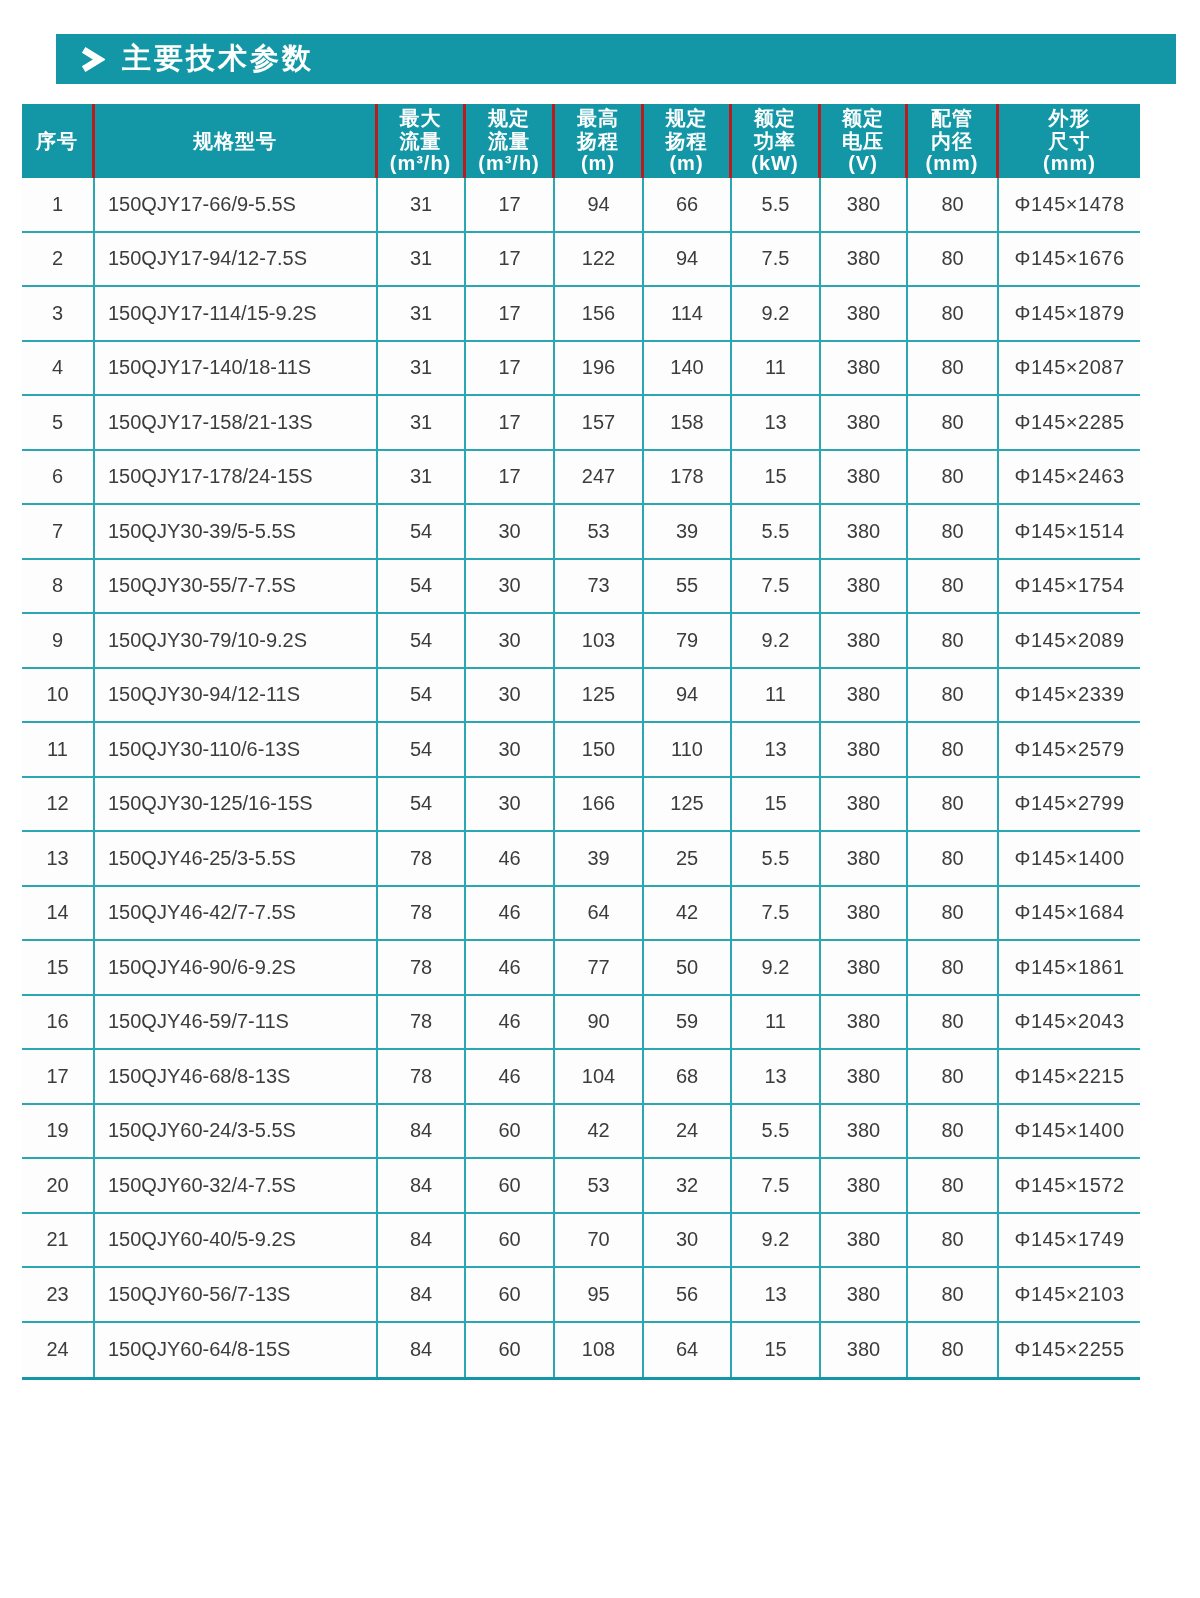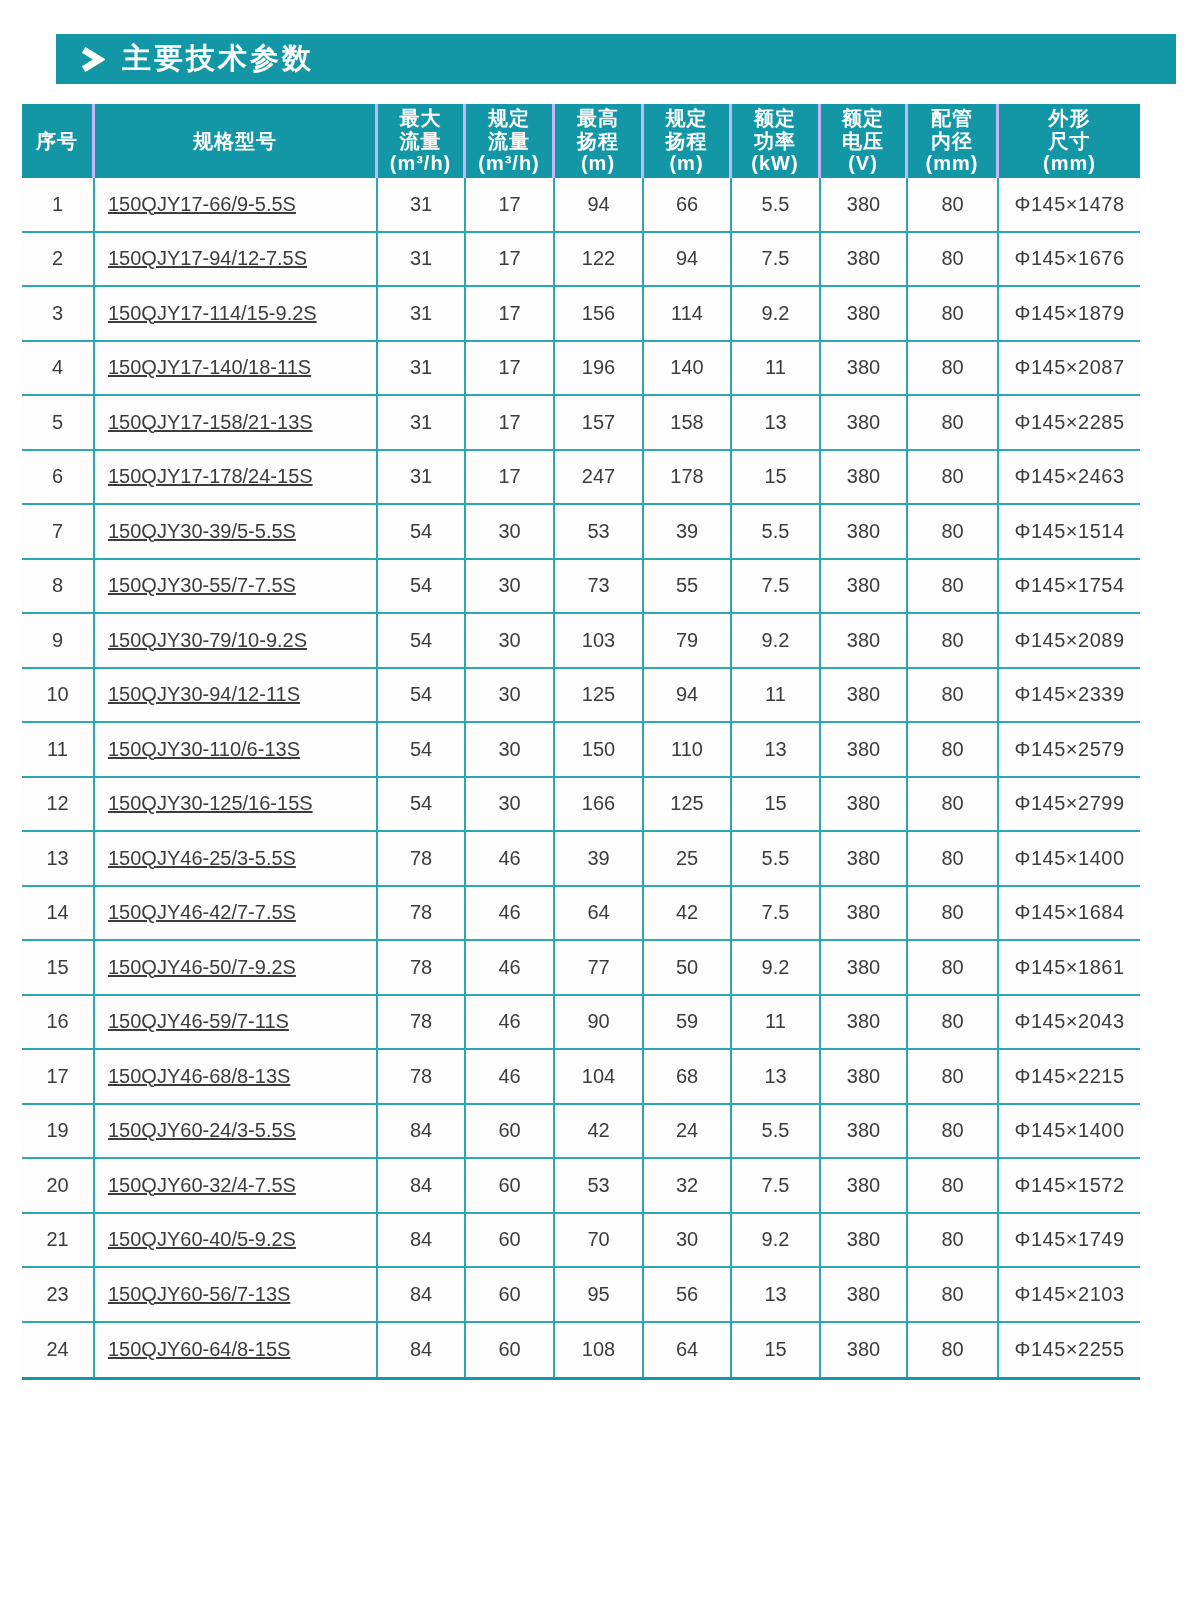"最大" th { border-right: 3px solid #c4b5fd -> 3px solid #b91c1c }
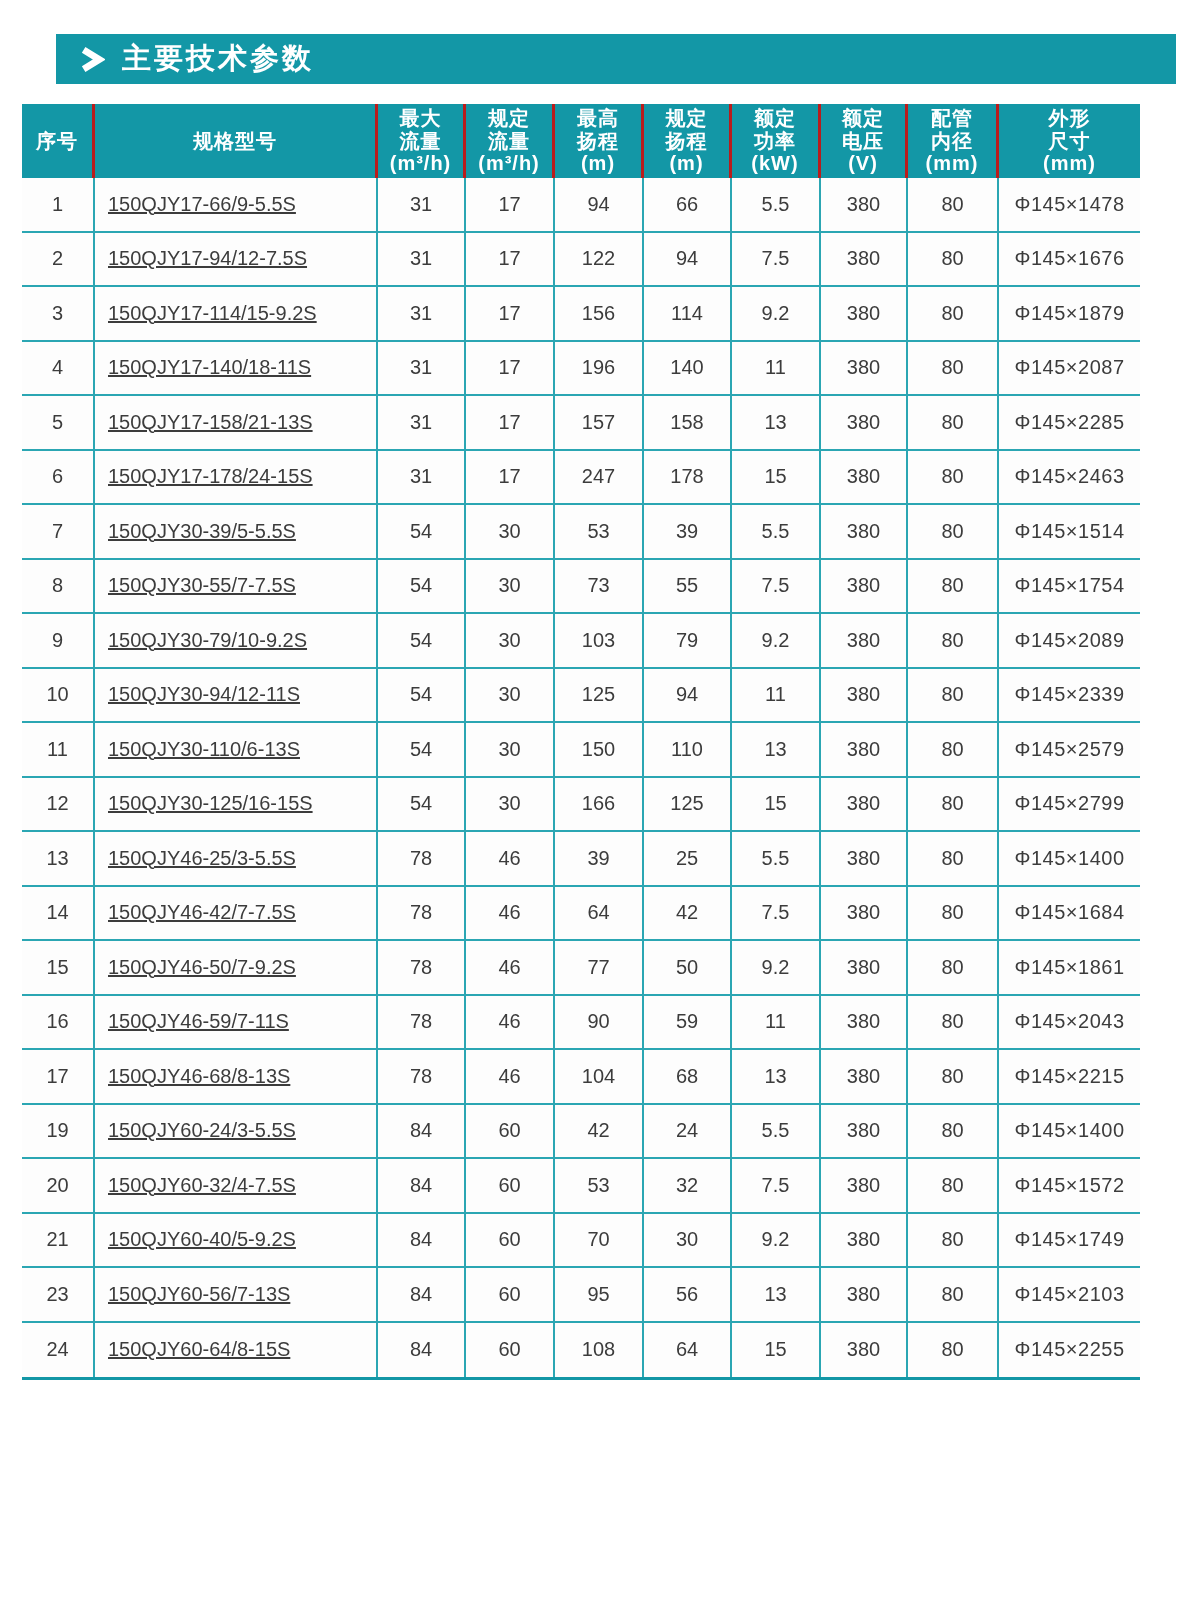"150QJY17-66/9-5.5S" td.model-cell { text-decoration: underline -> none }
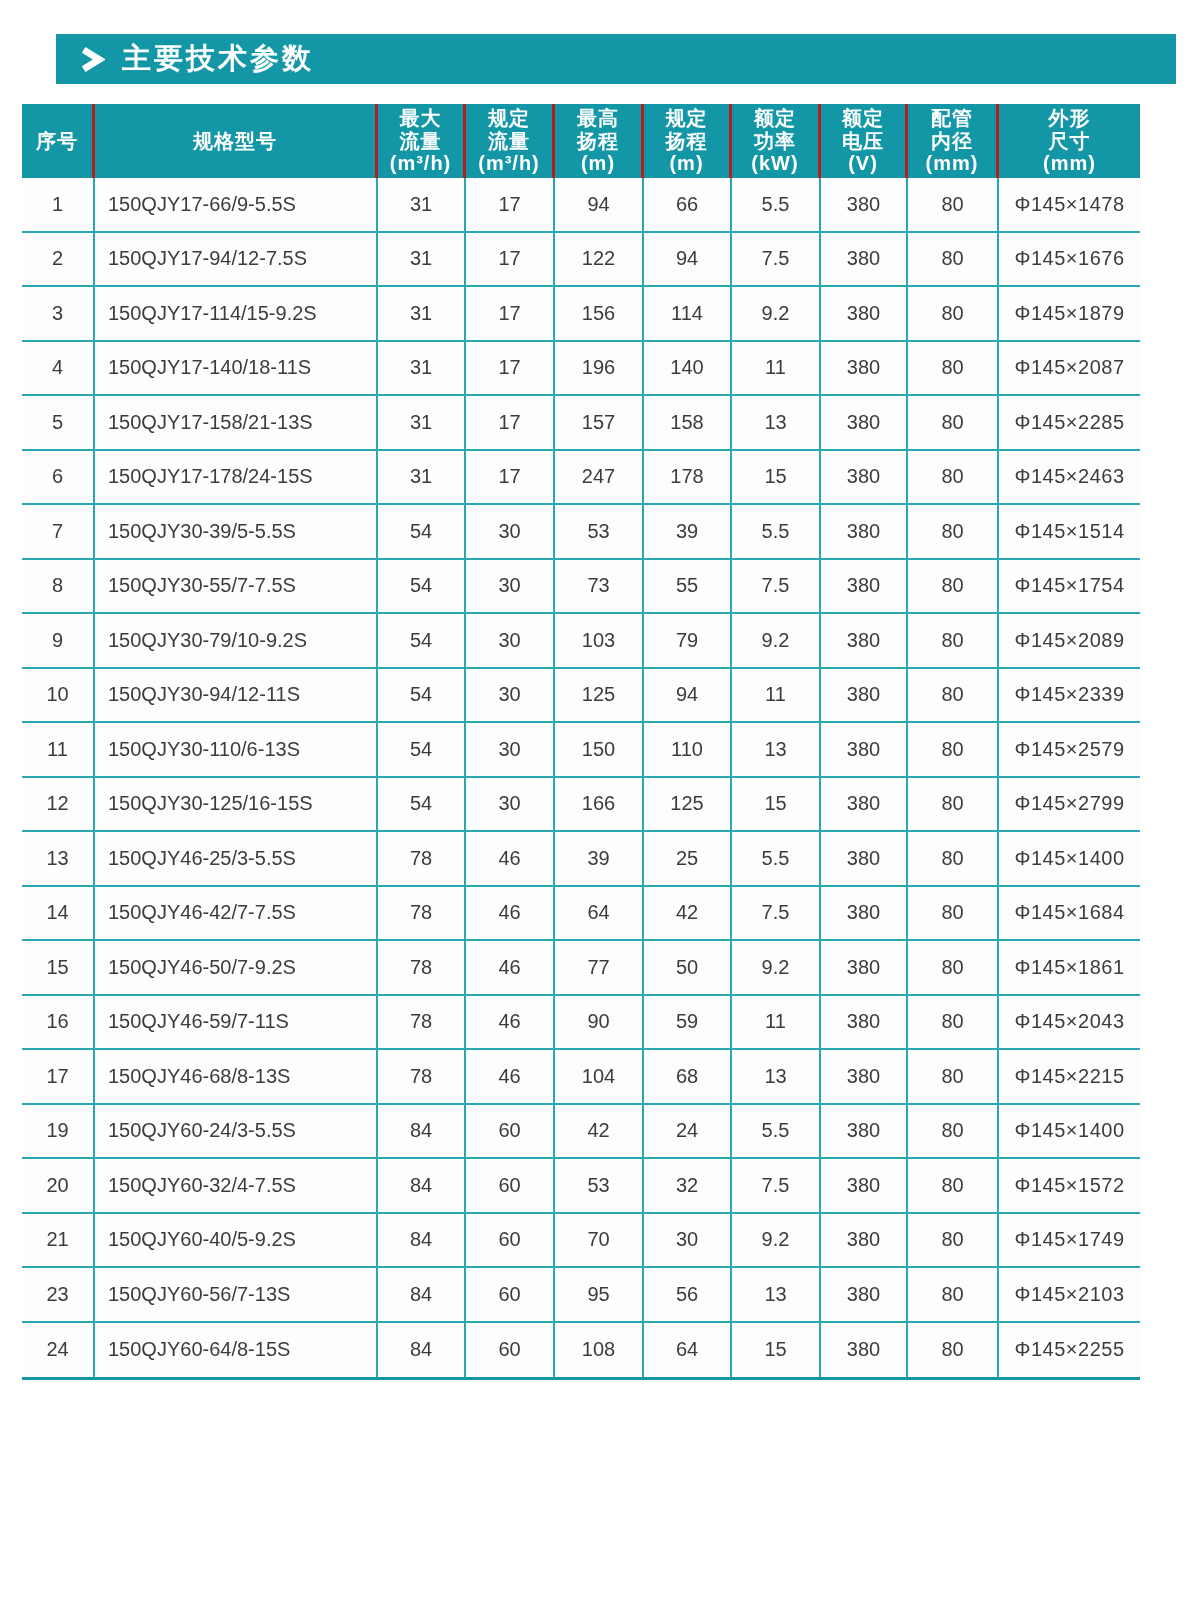"150QJY46-50/7-9.2S" td.model-cell { text: 150QJY46-50/7-9.2S -> 150QJY46-90/6-9.2S }
